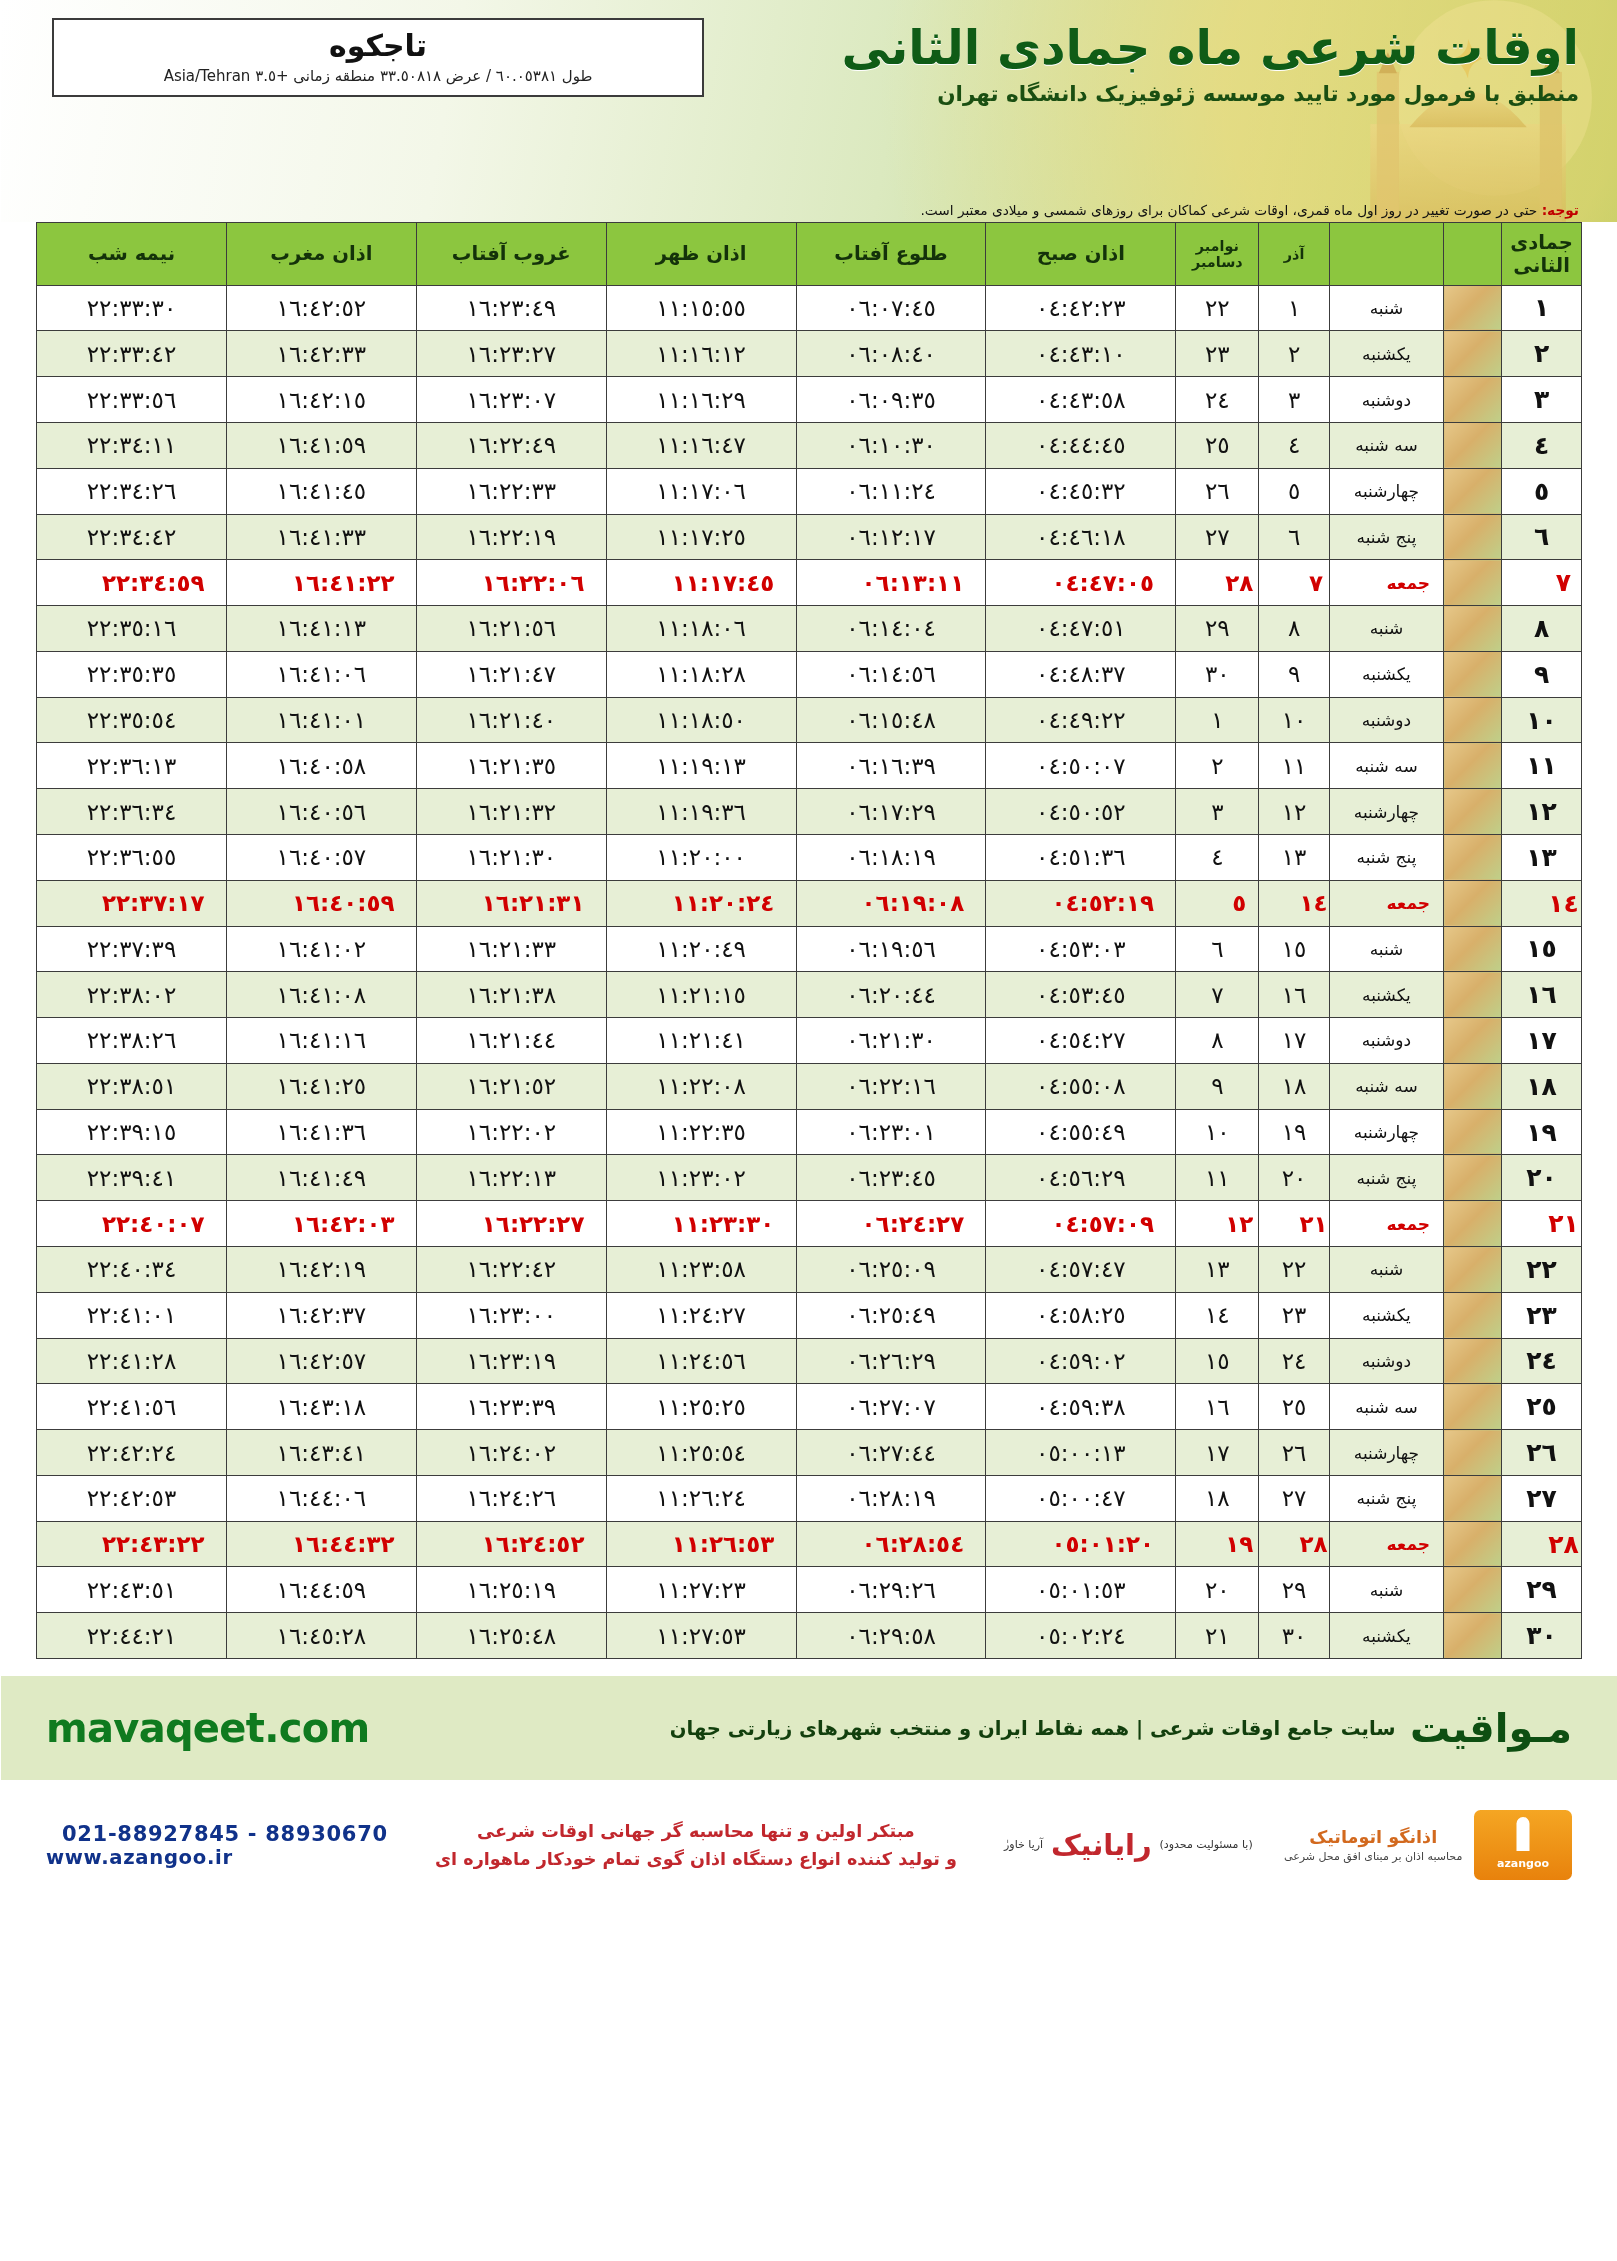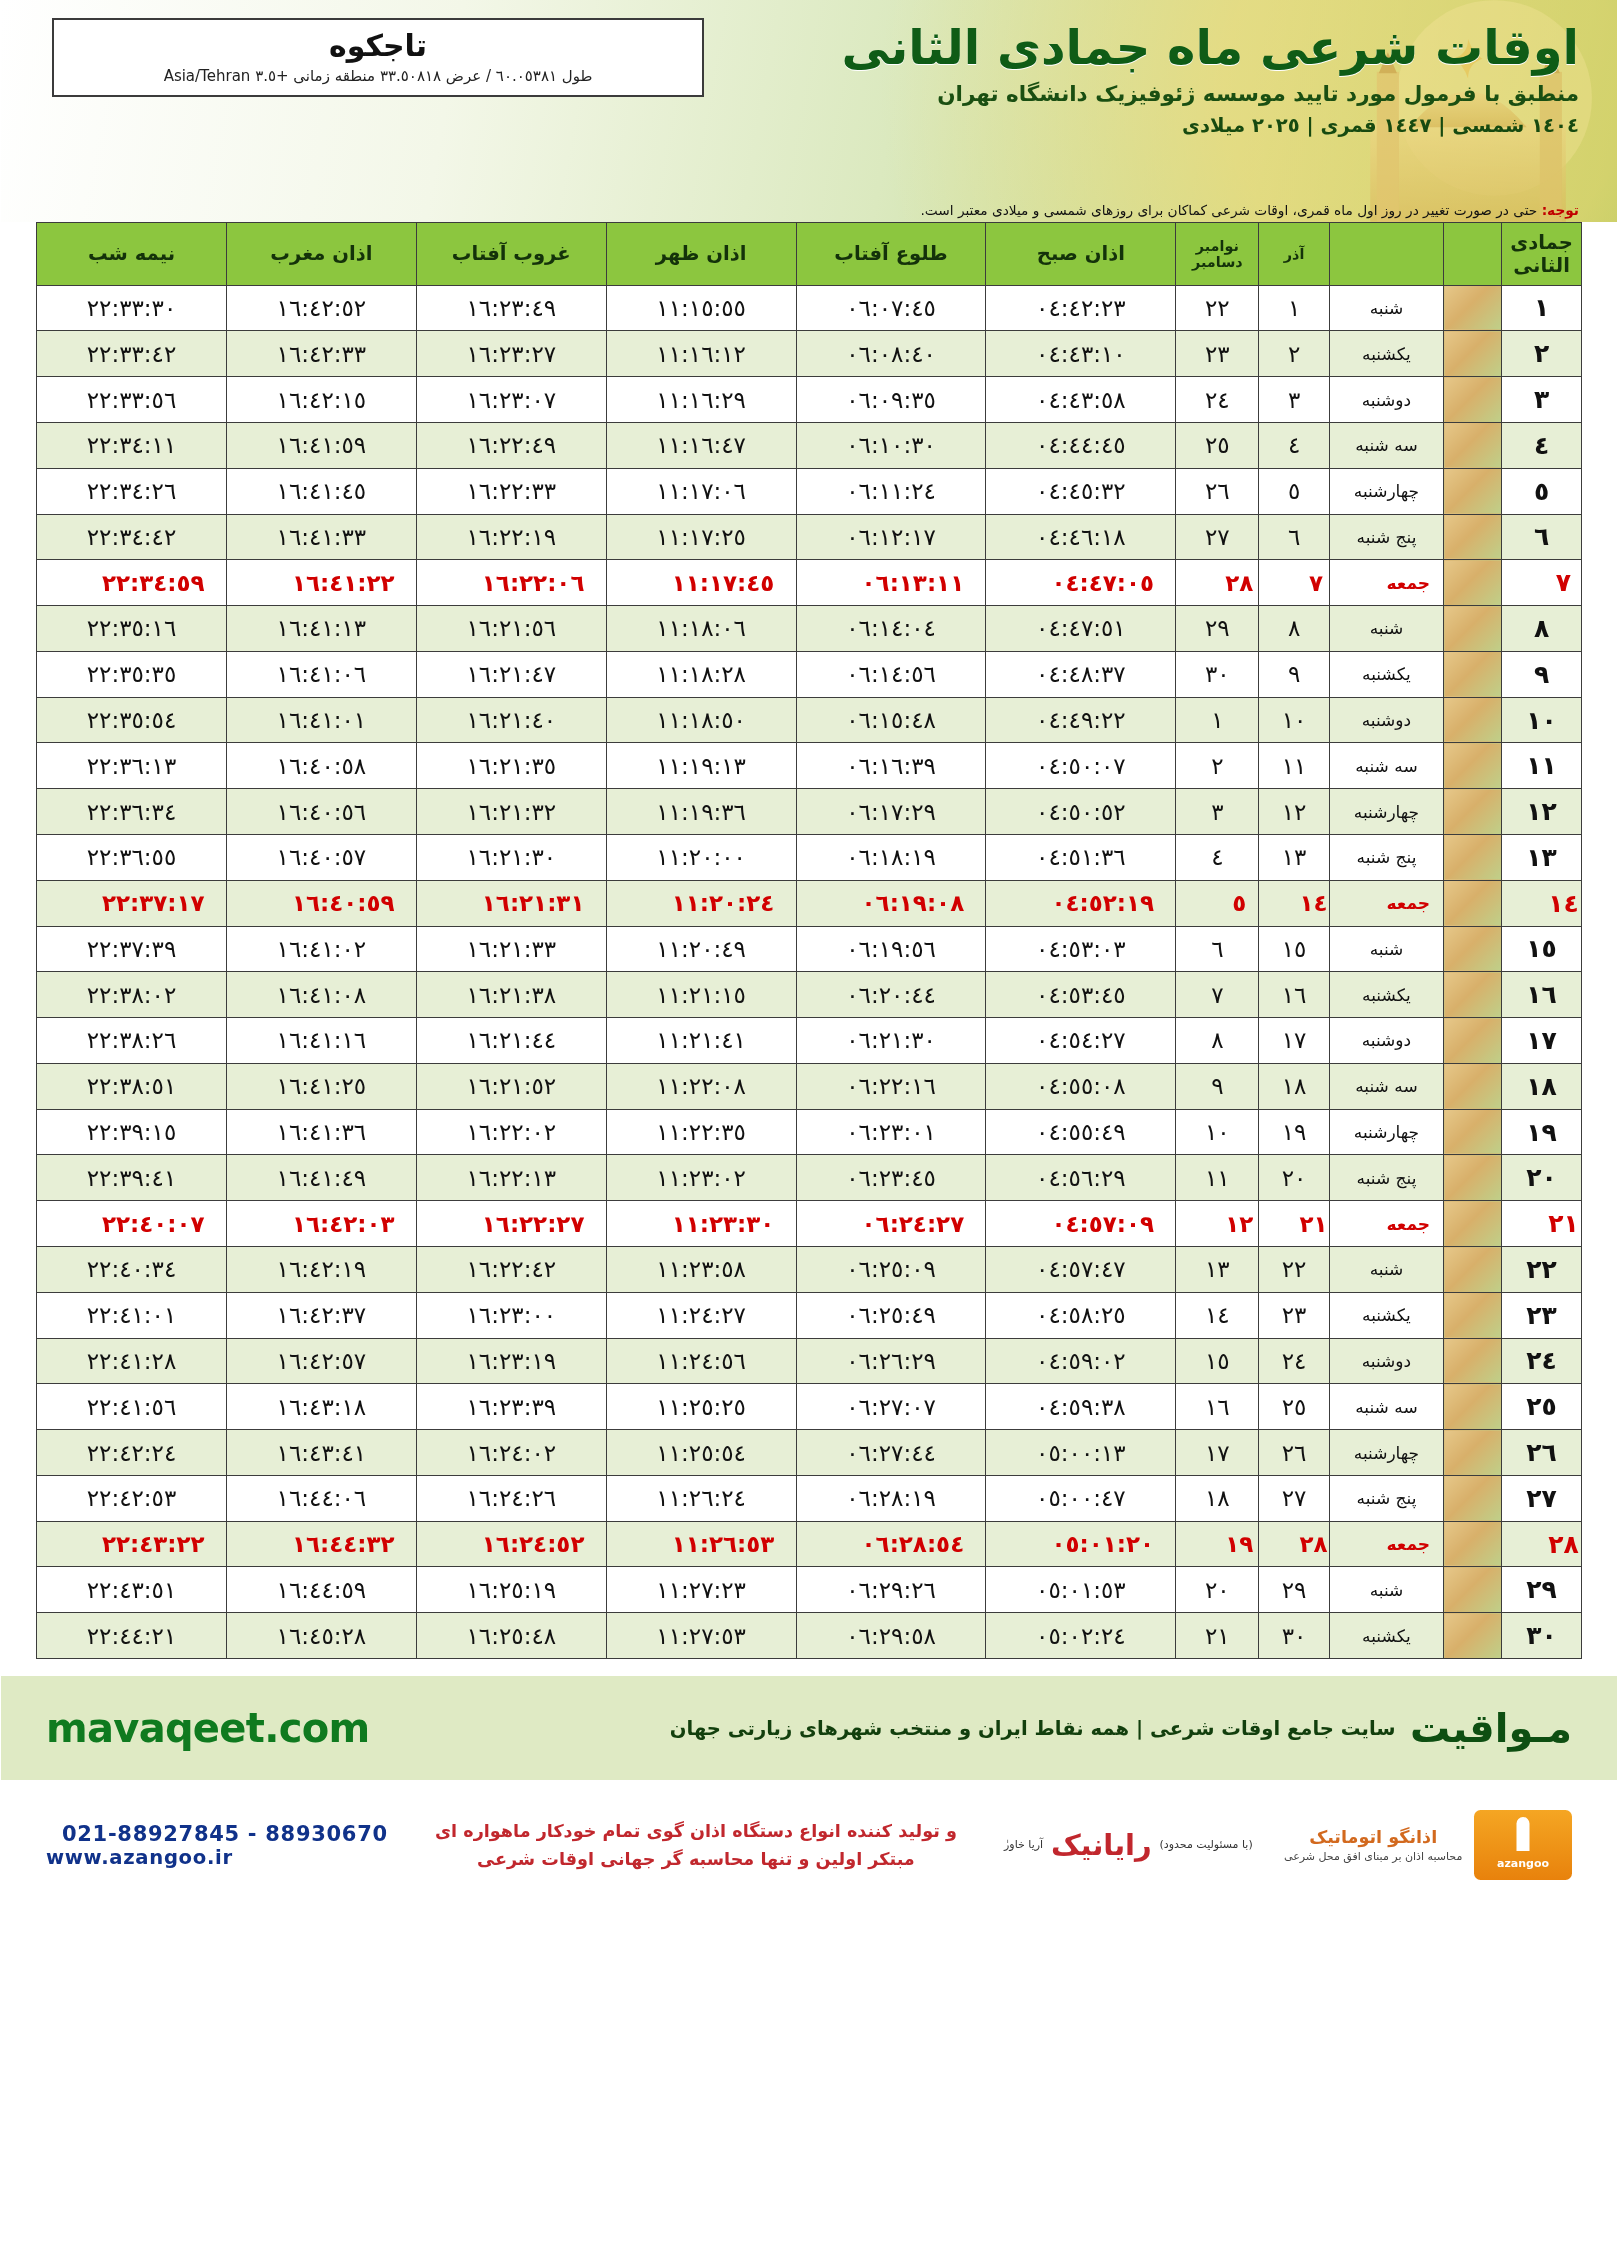"١٤٠٤ شمسی | ١٤٤٧ قمری" div.years { html: <div>١٤٠٤ شمسی | ١٤٤٧ قمری | ٢٠٢٥ میلادی</div> -> none }
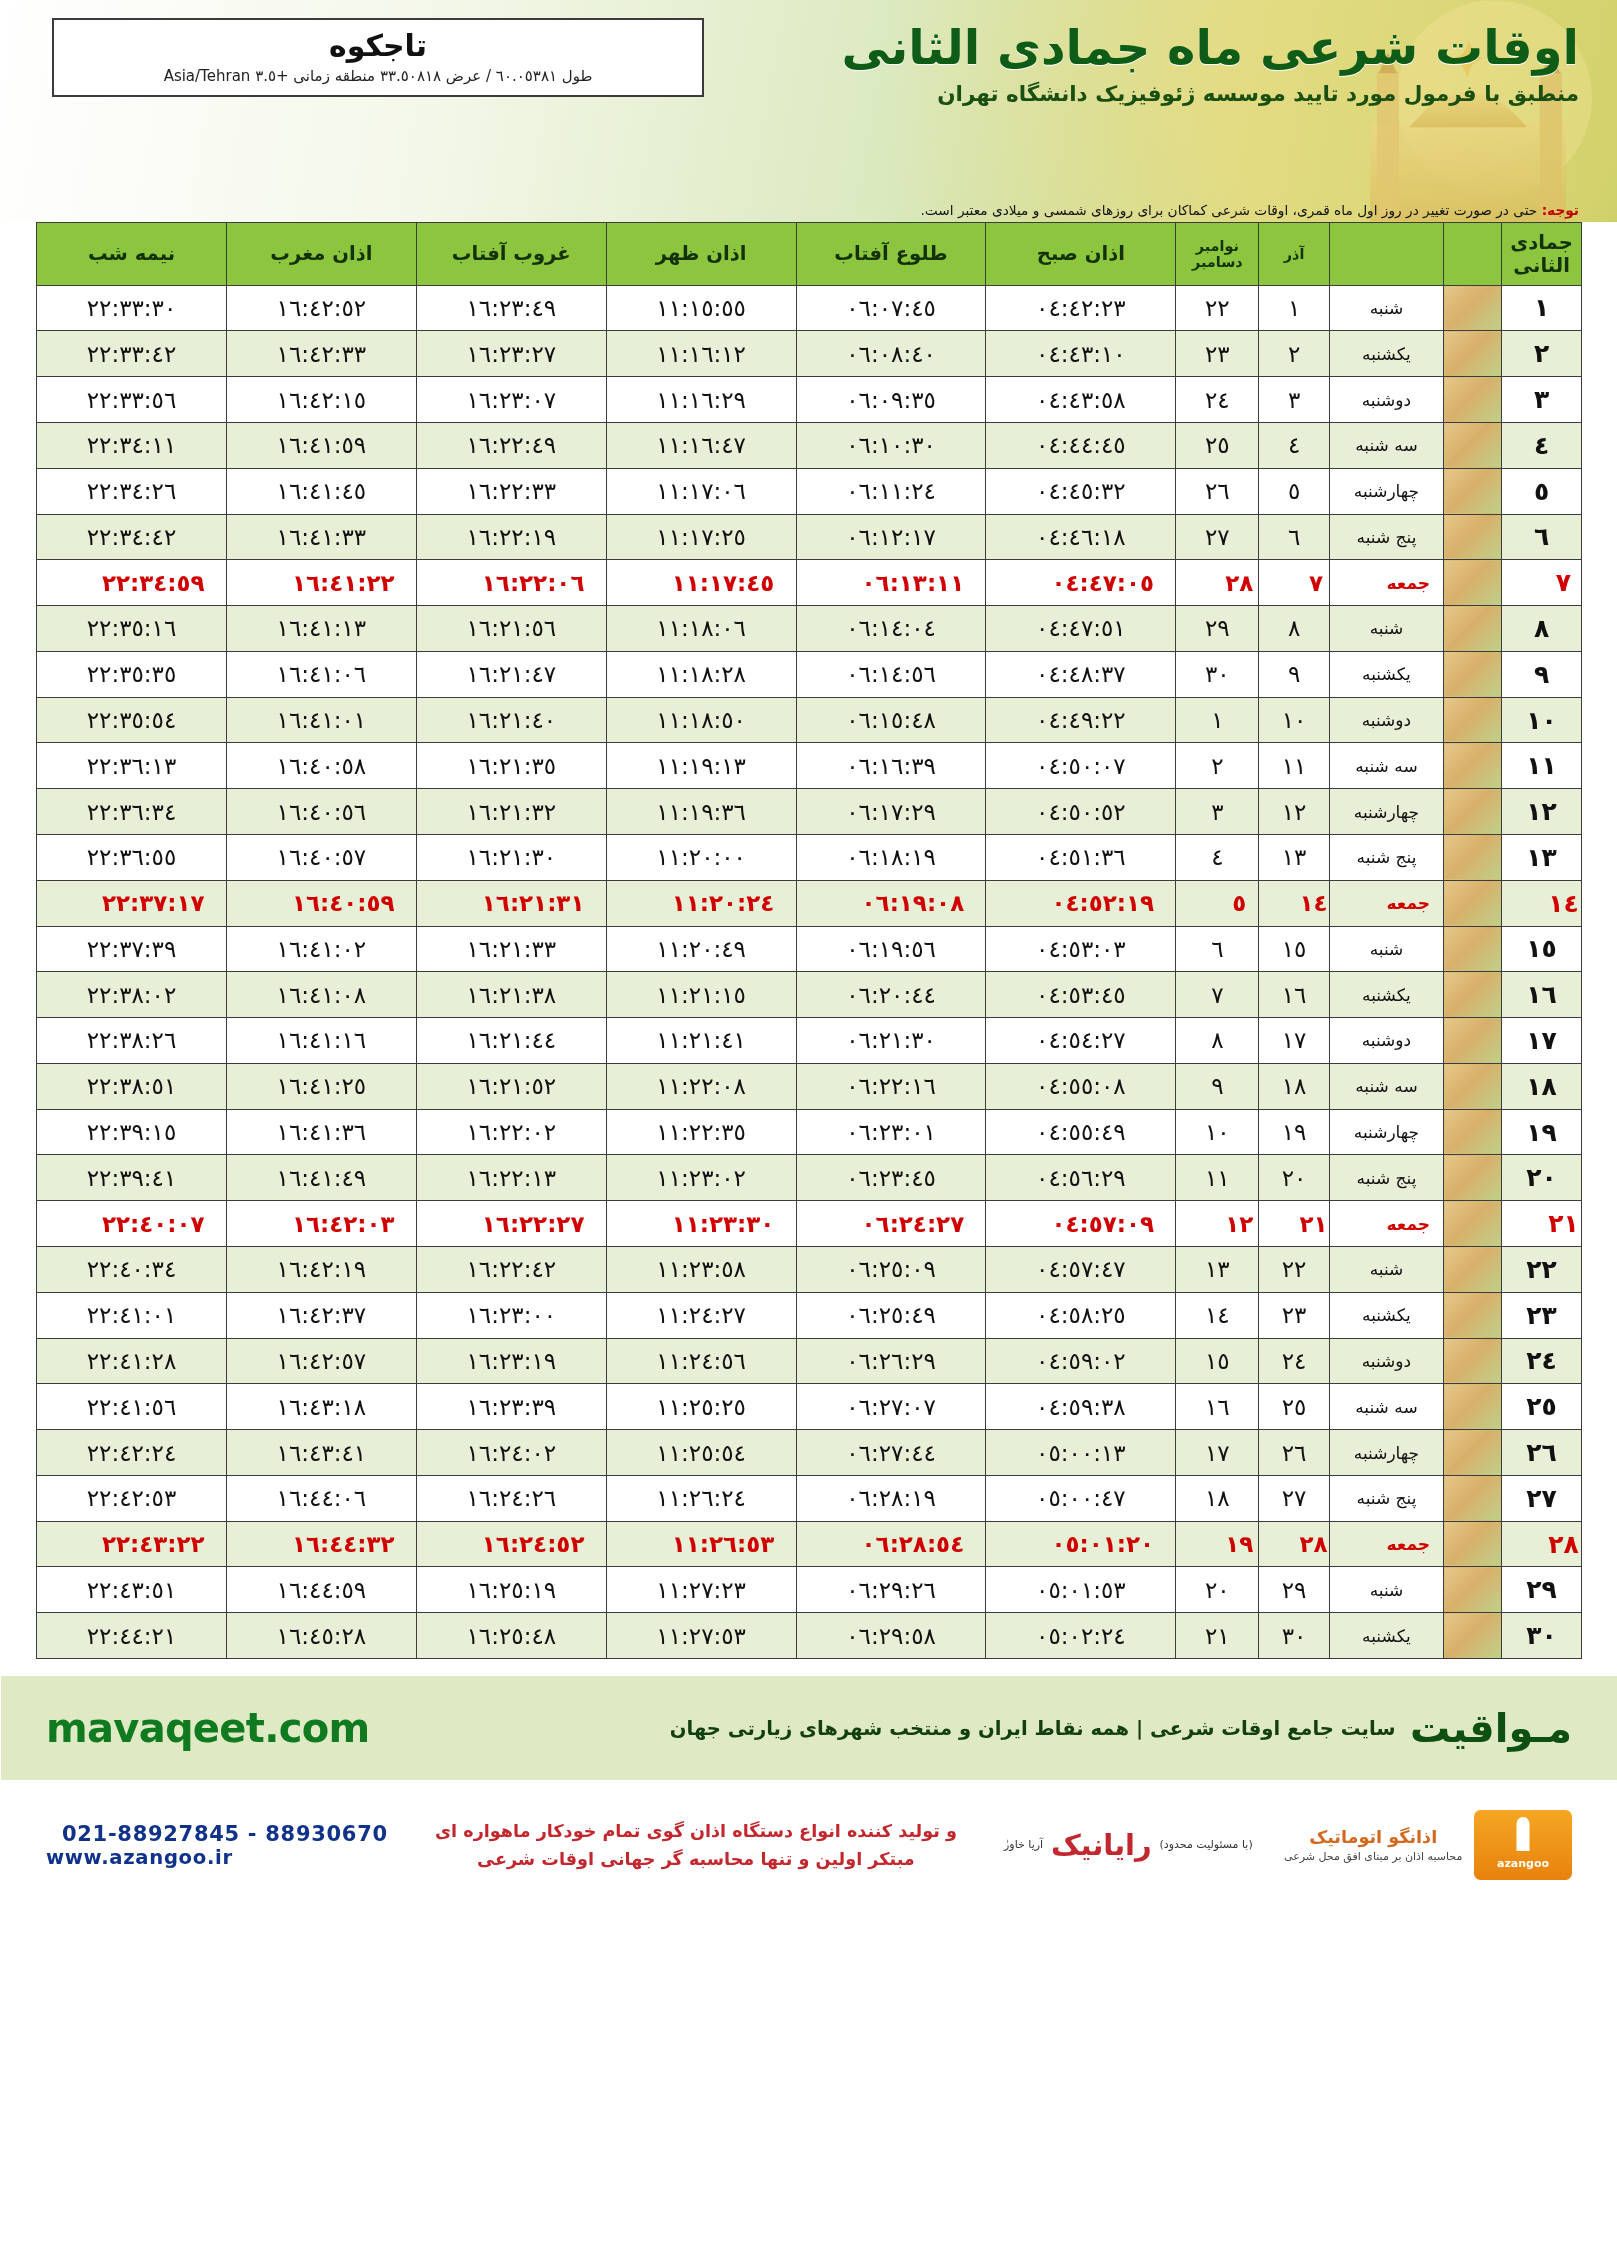"و تولید کننده انواع دستگاه" div { order: before "مبتکر اولین و تنها محاسبه" -> after "مبتکر اولین و تنها محاسبه" }
